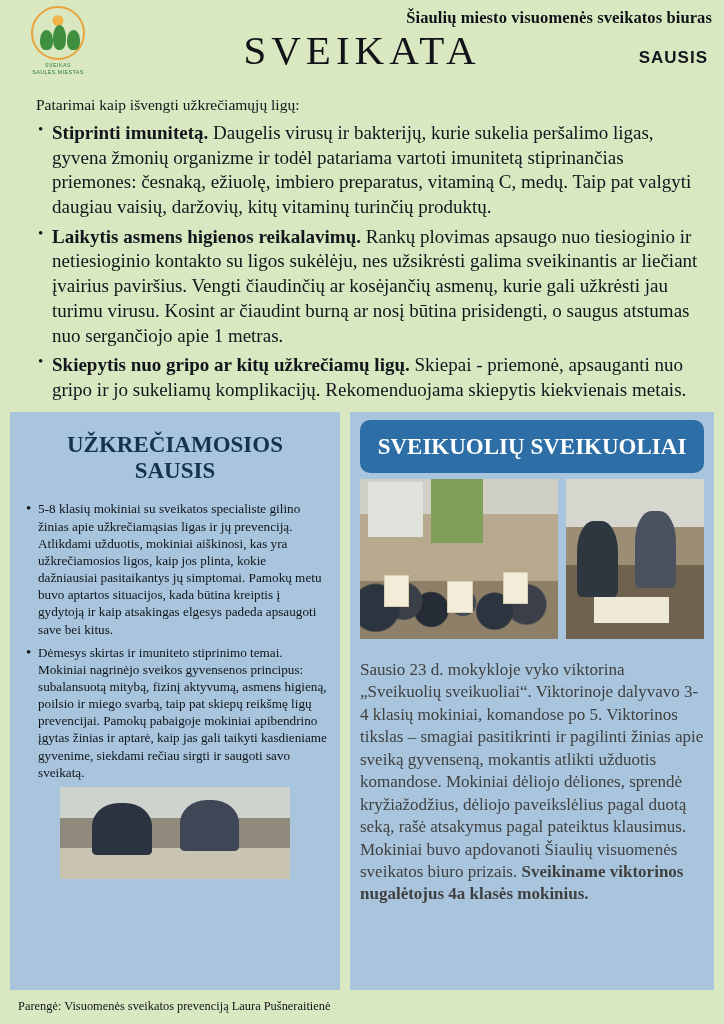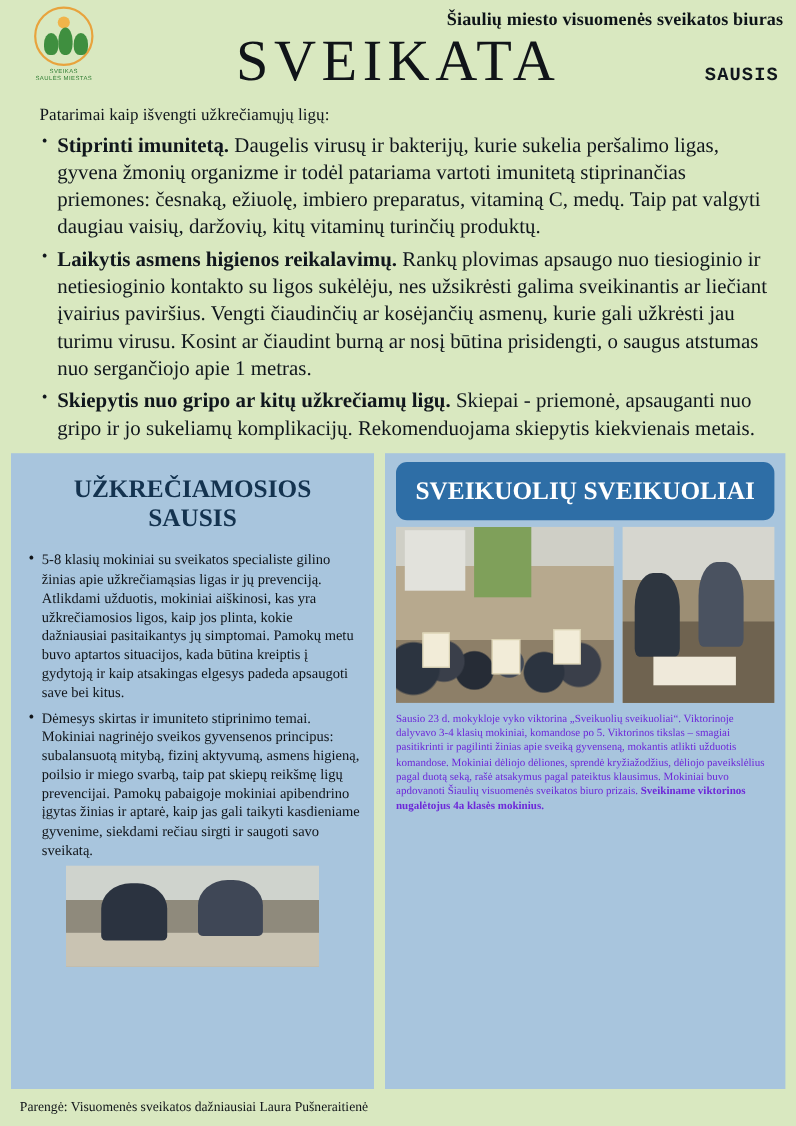"SVEIKATA" .masthead { font-size: 53px -> 41px }
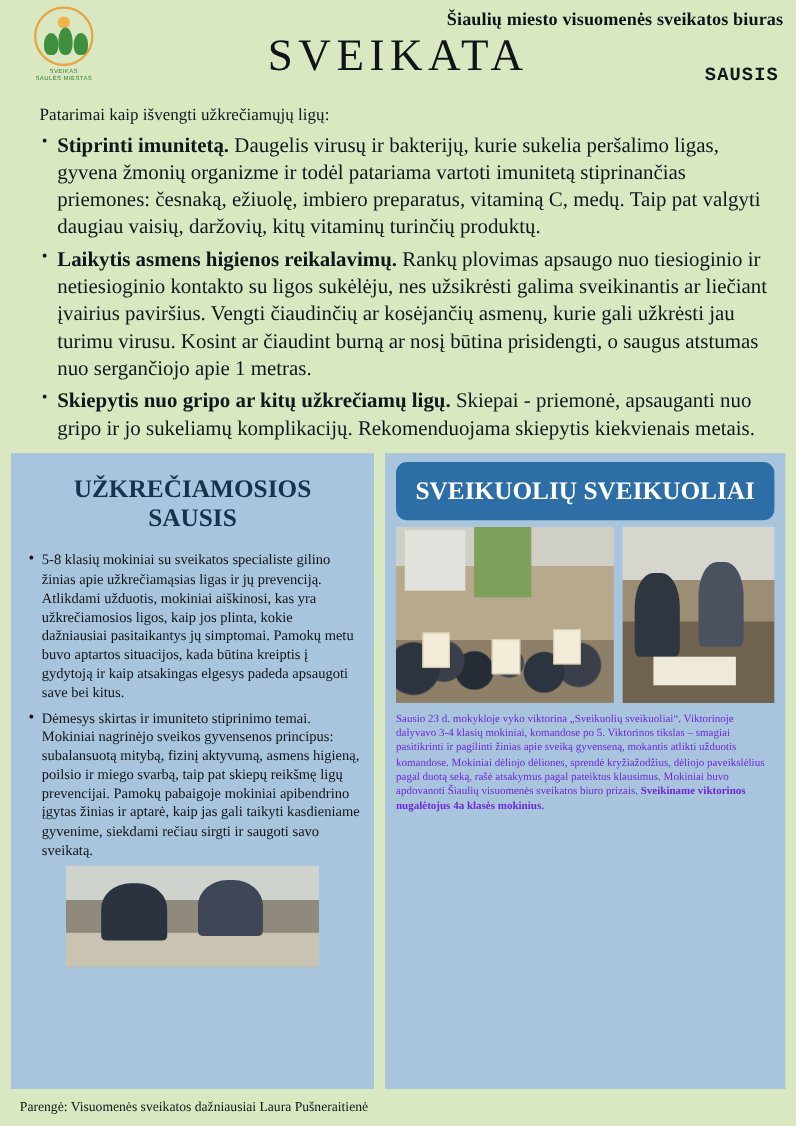"SAUSIS" .month { font-family: Liberation Mono, monospace -> Liberation Sans, sans-serif; top: 60px -> 48px }
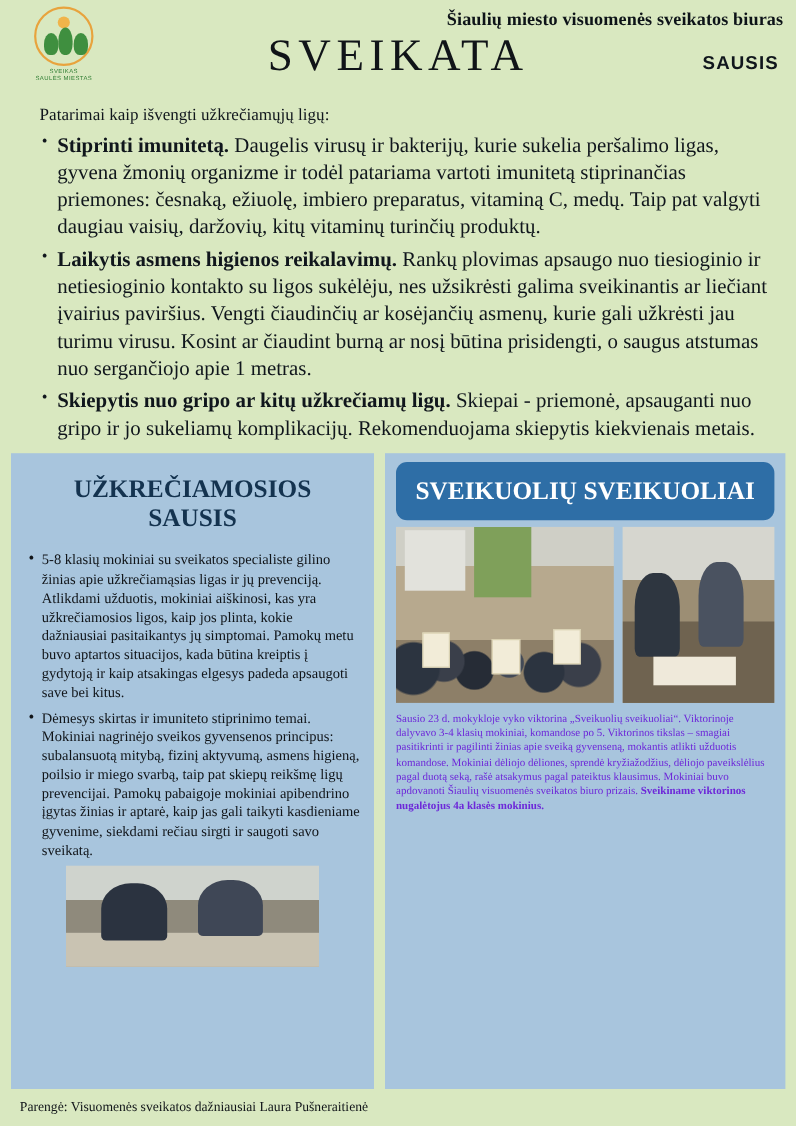"Sausio 23 d. mokykloje vyko" .right-text { color: #6d28d9 -> #404040; font-size: 10px -> 17px; margin-top: 8px -> 20px }
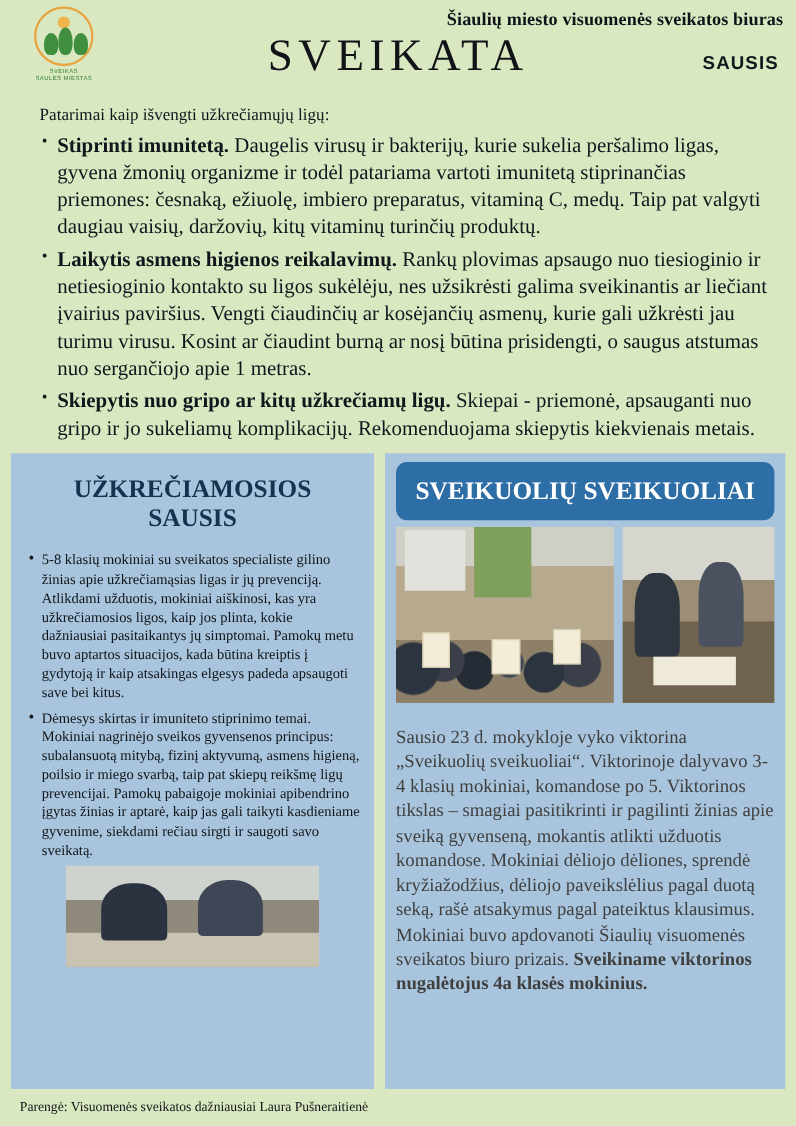"Parengė: Visuomenės sveikatos" span { text: dažniausiai -> prevenciją }
